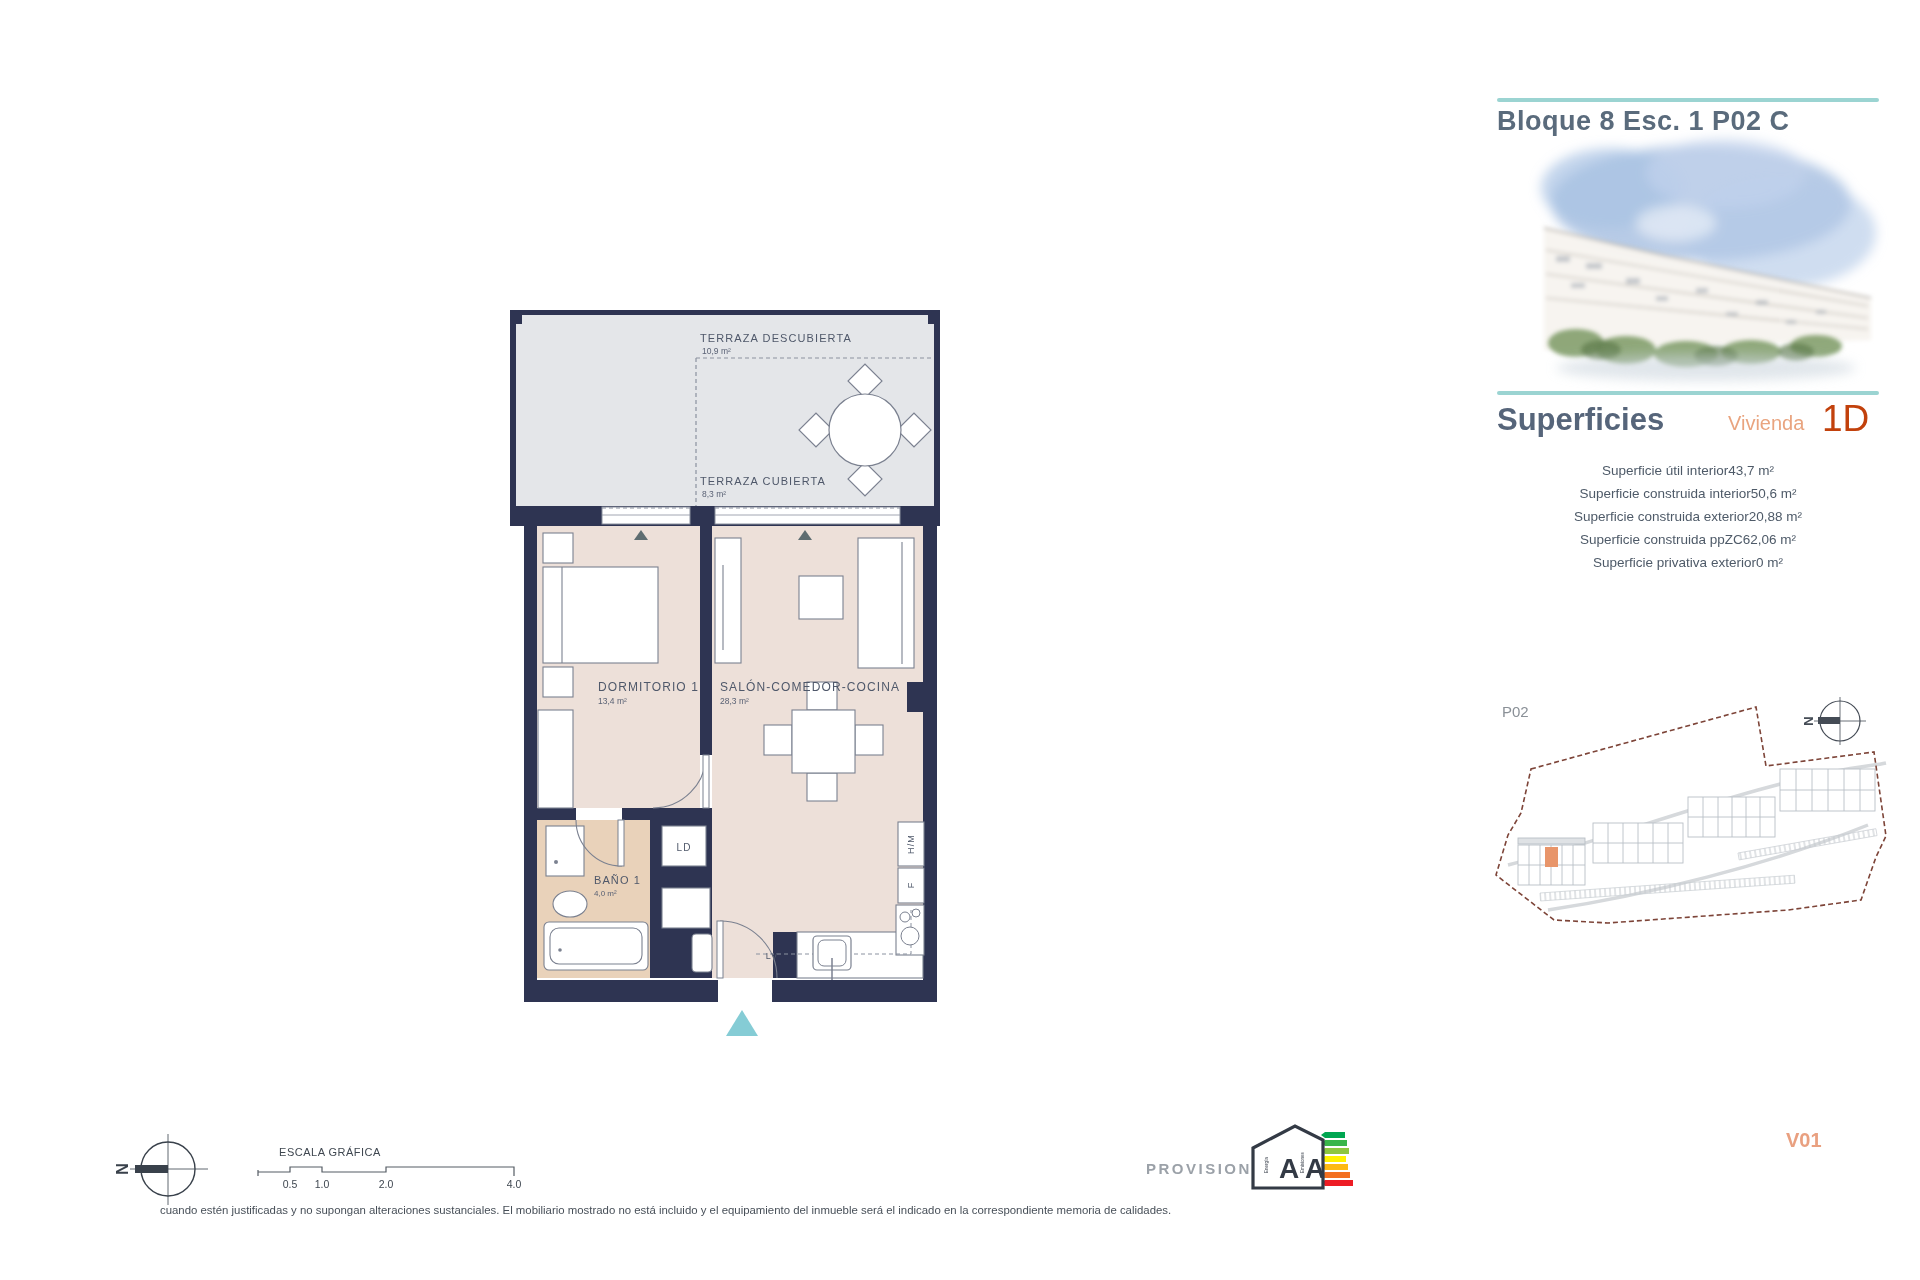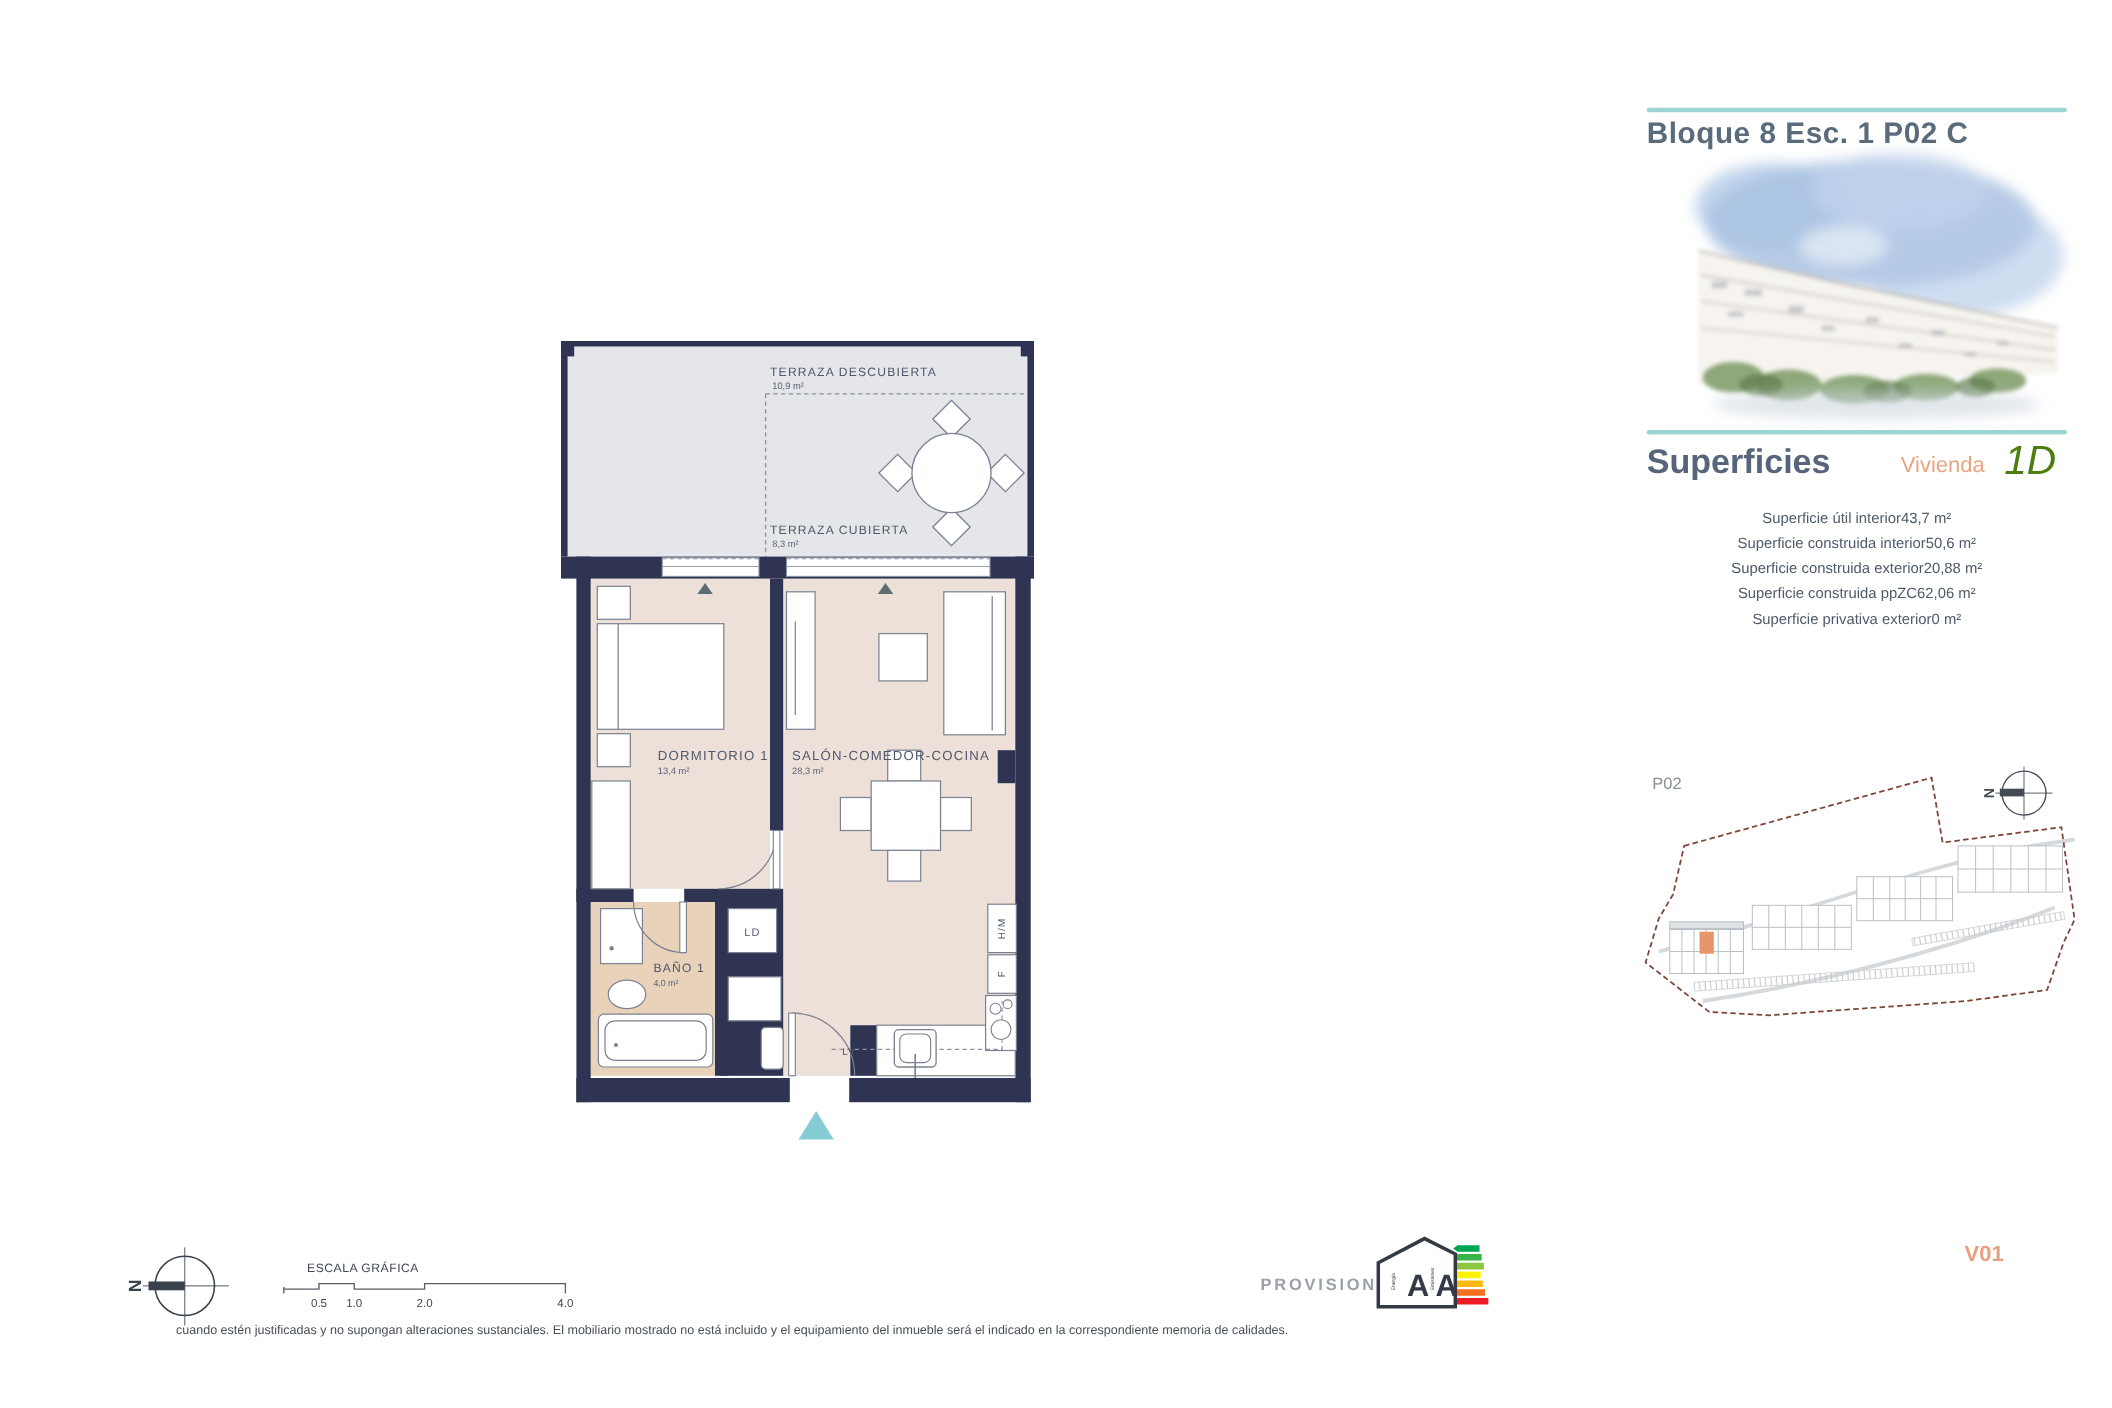"1D" #unit-code { color: #4d7c0f -> #c2410c; font-style: italic -> none }
